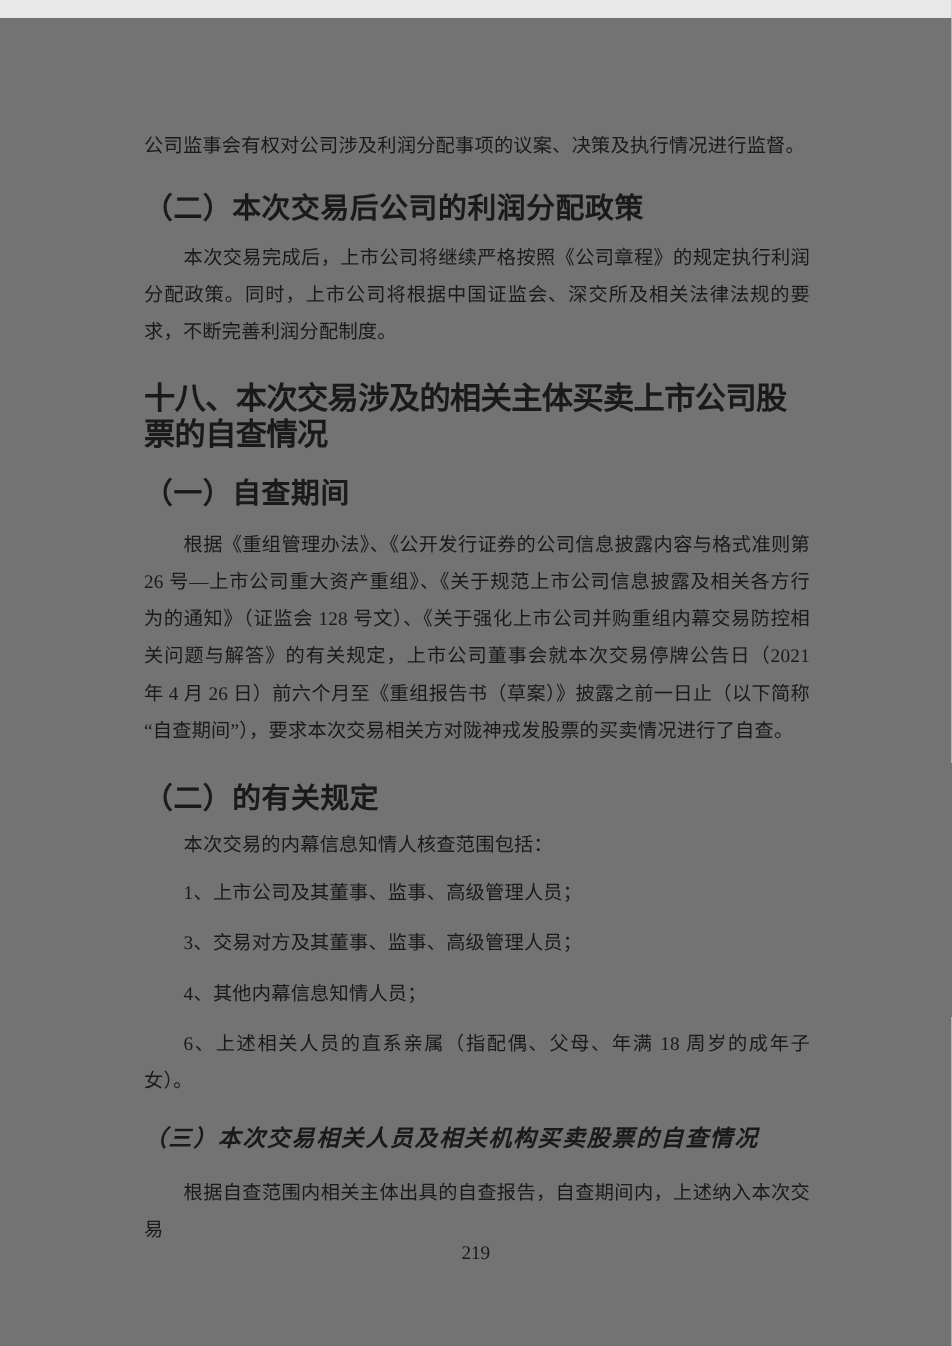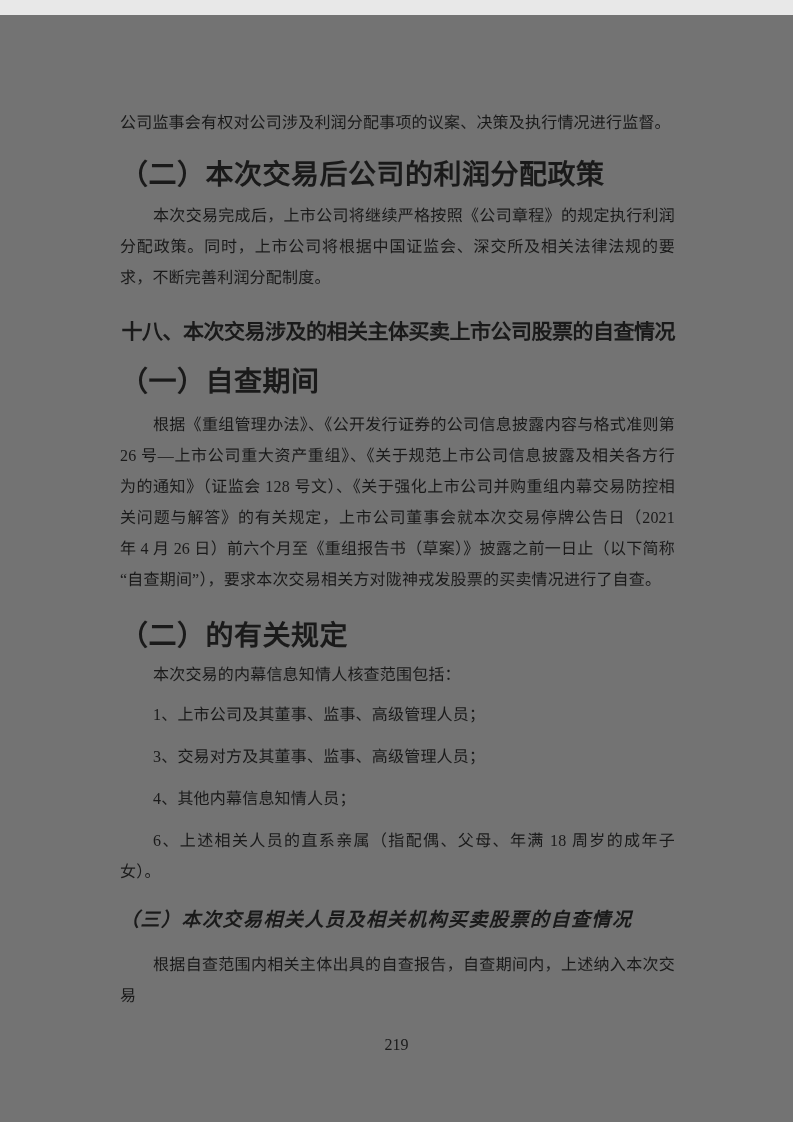"（二）本次交易后公司的利润分配政策" h3.sub { font-size: 28px -> 24px }
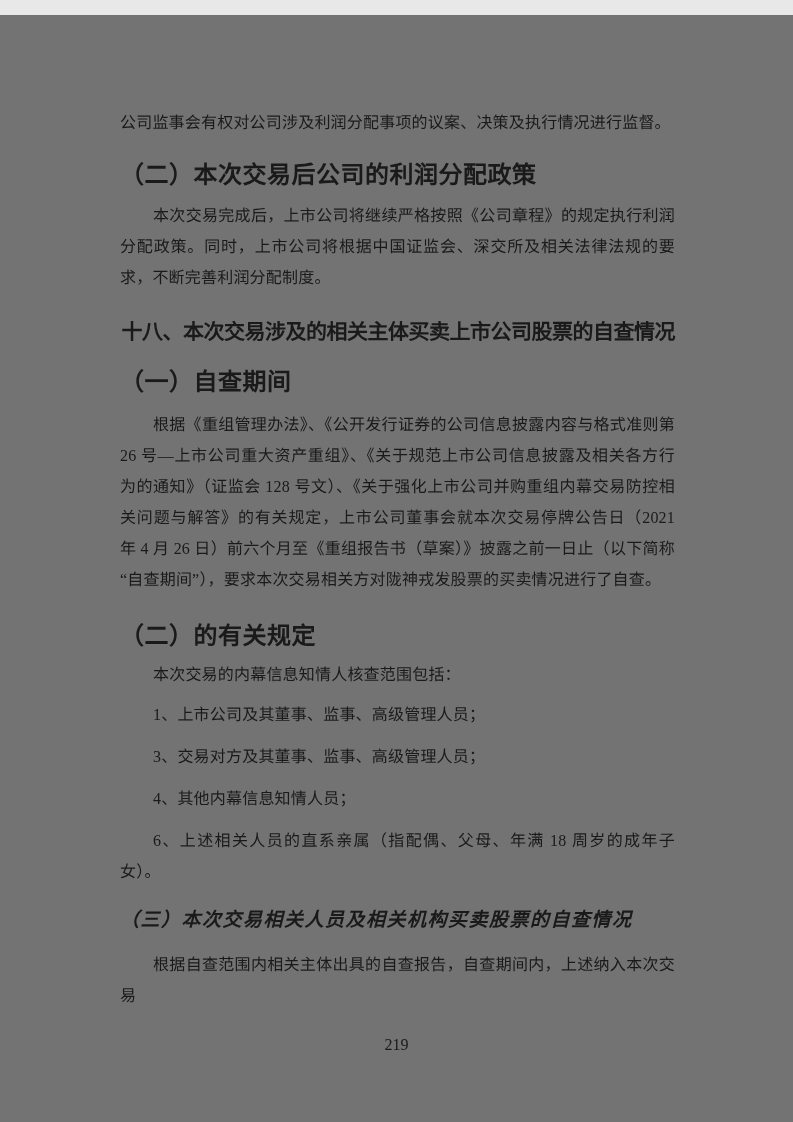"十八、本次交易涉及的相关主体买卖上市公司股票的自查情况" h2.chapter { font-size: 21px -> 26px; text-align: right -> none }
